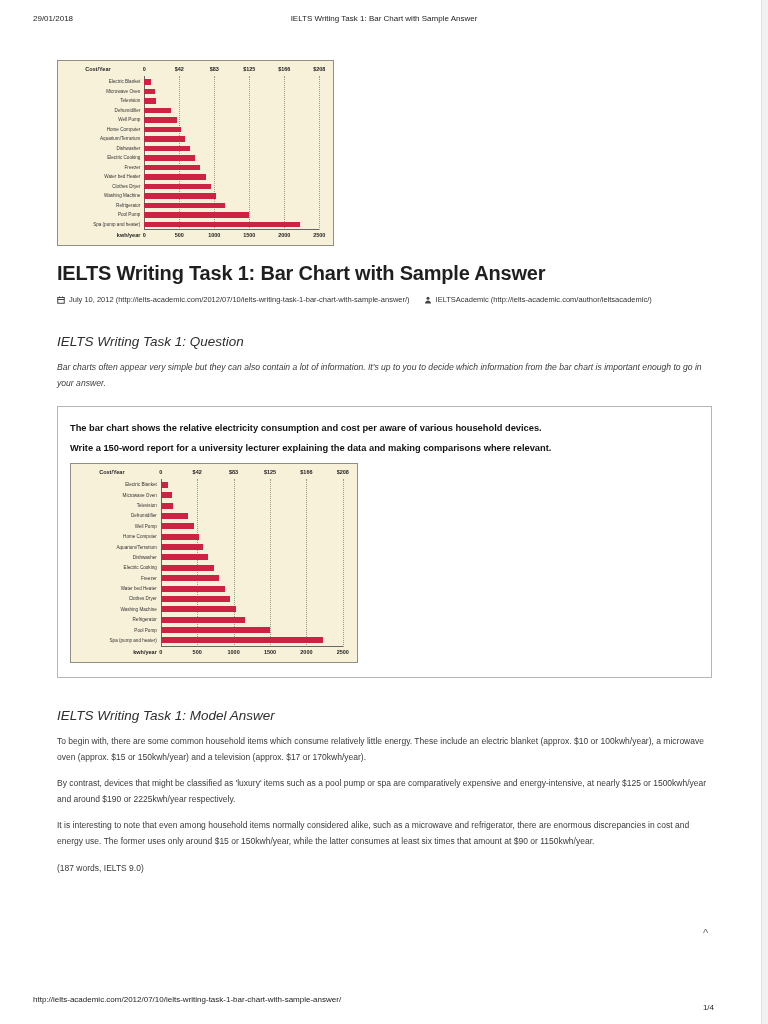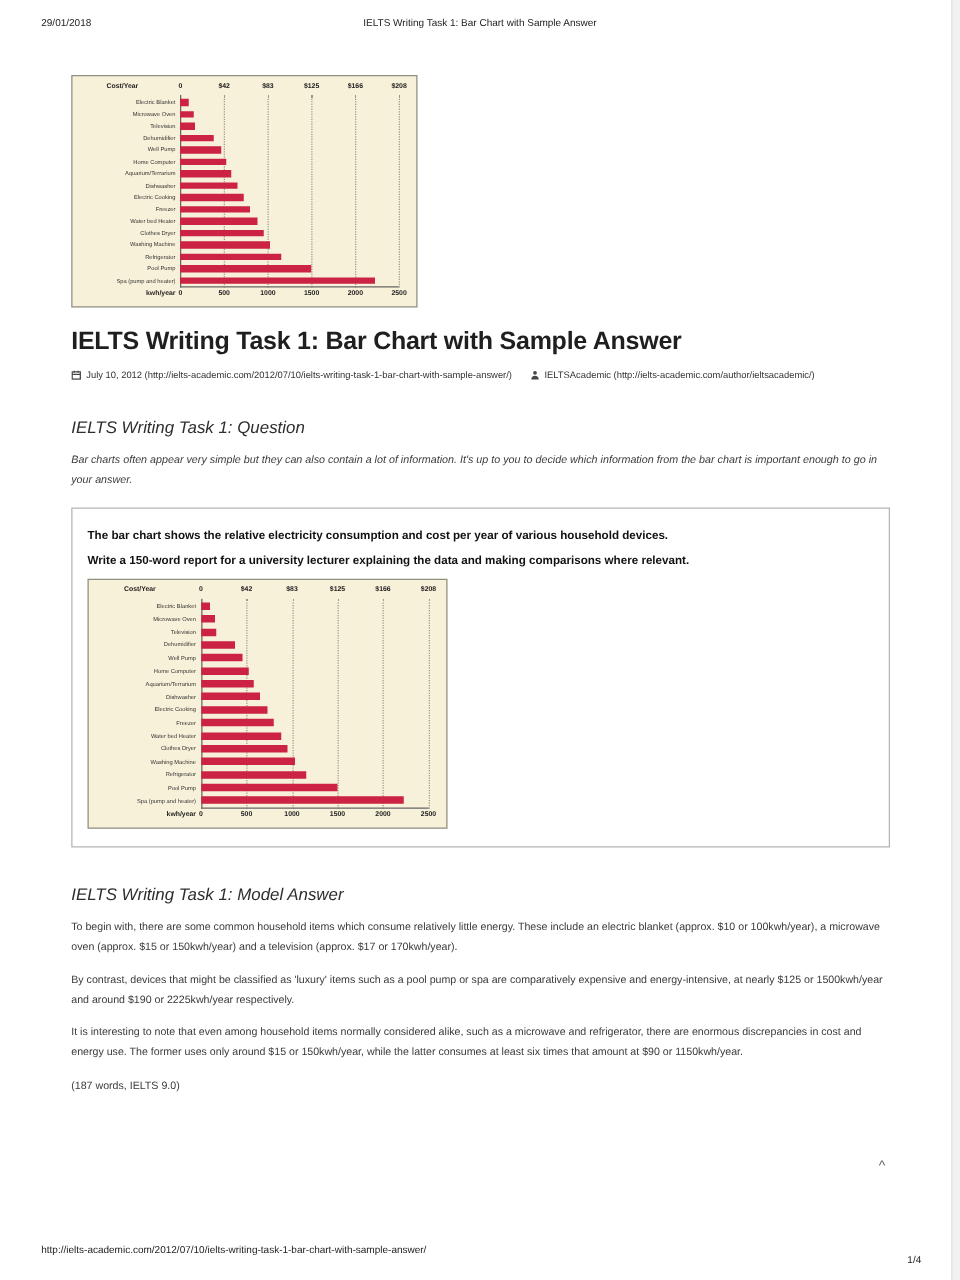"The bar chart shows the" p.qline { text: year -> aware }
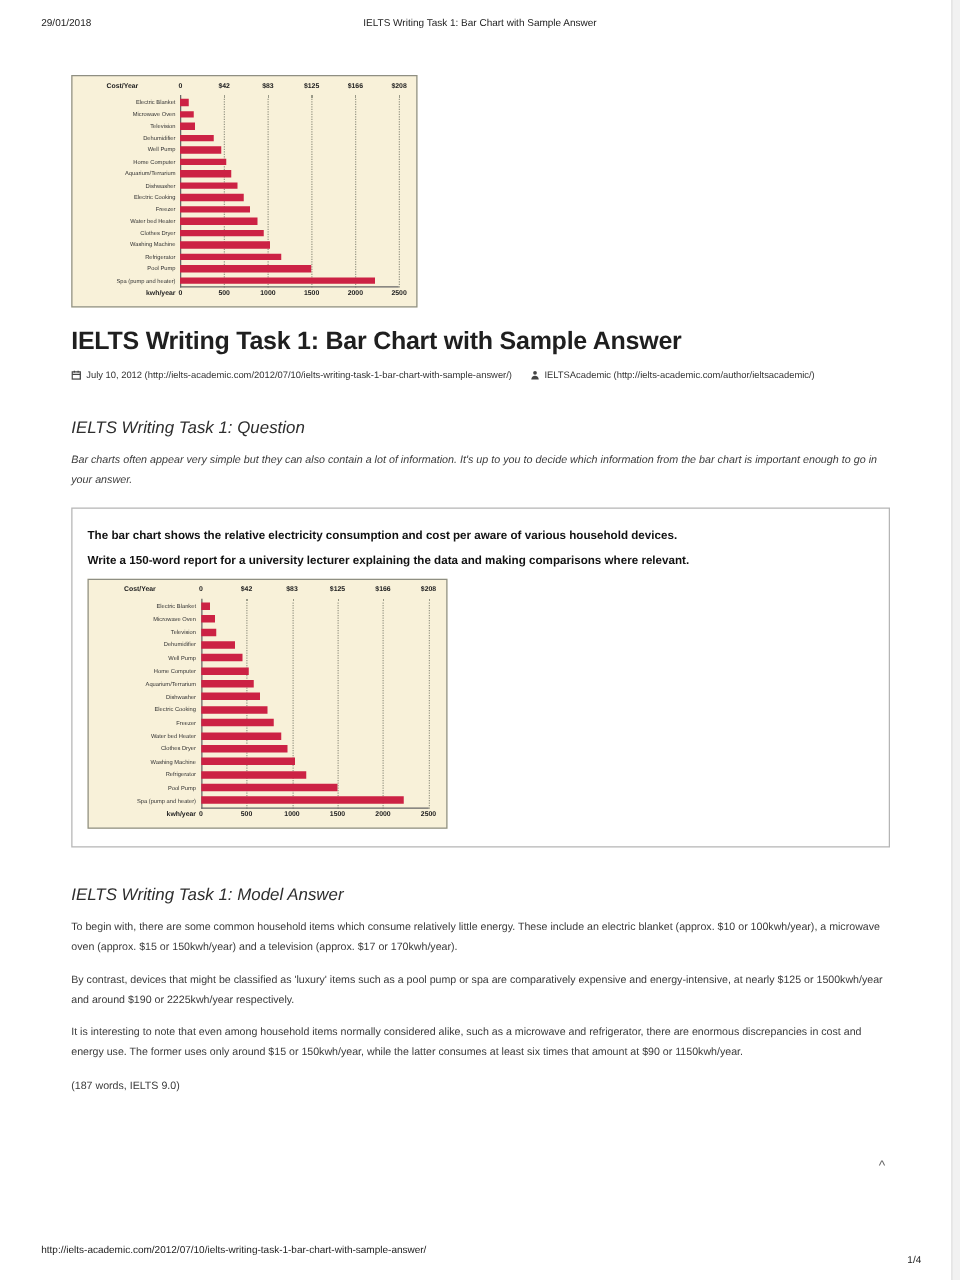"1/4" .footer-page { right: 31px -> 54px }
